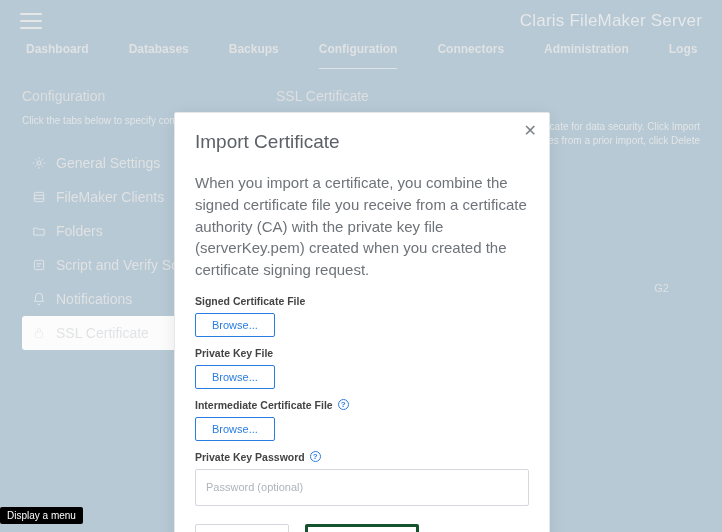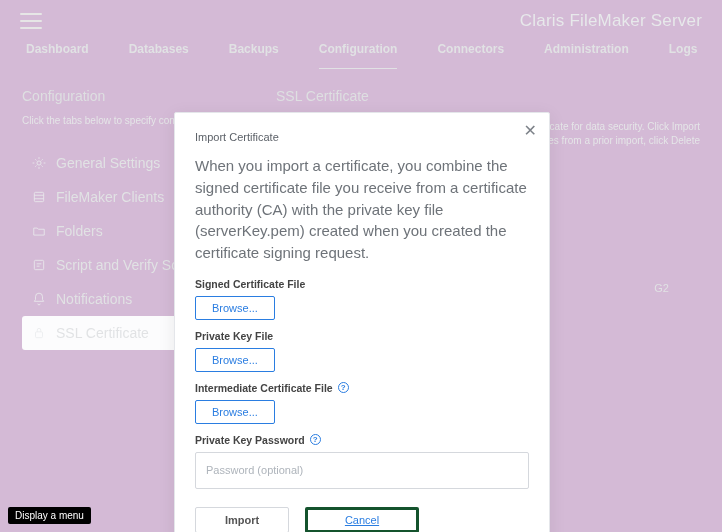"Claris FileMaker Server" .chrome { background: #701a75 -> #0c4a6e }
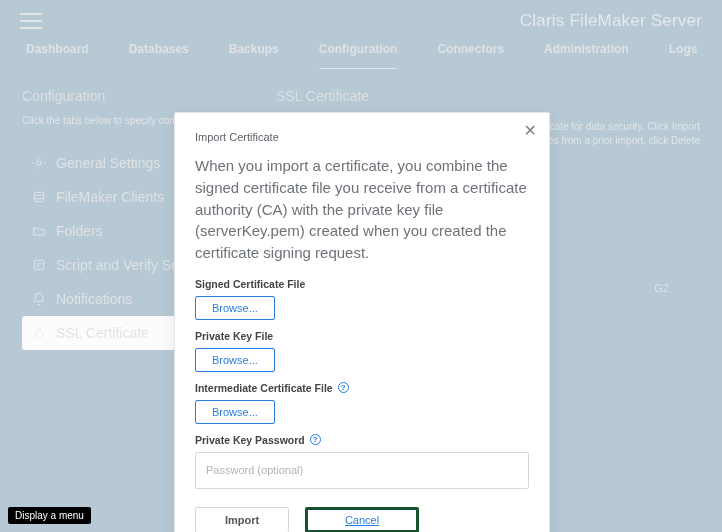"Import Certificate" .modal-title { font-size: 11px -> 19px; margin-bottom: 12px -> 19px }
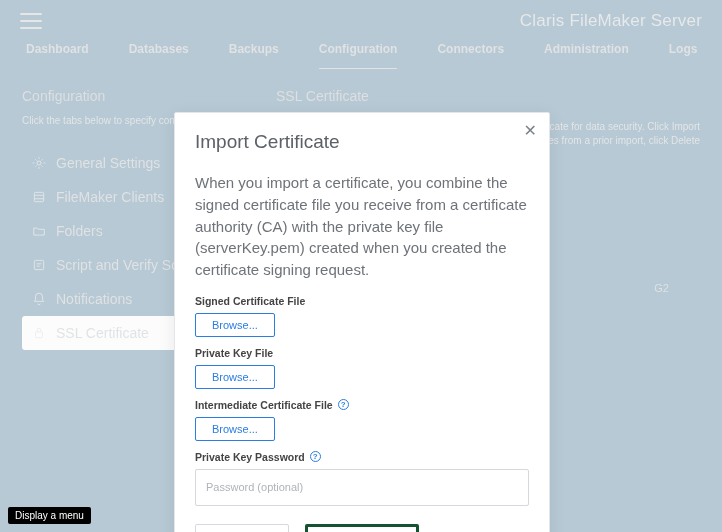"Display a menu" .badge { left: 8px -> 0 }
